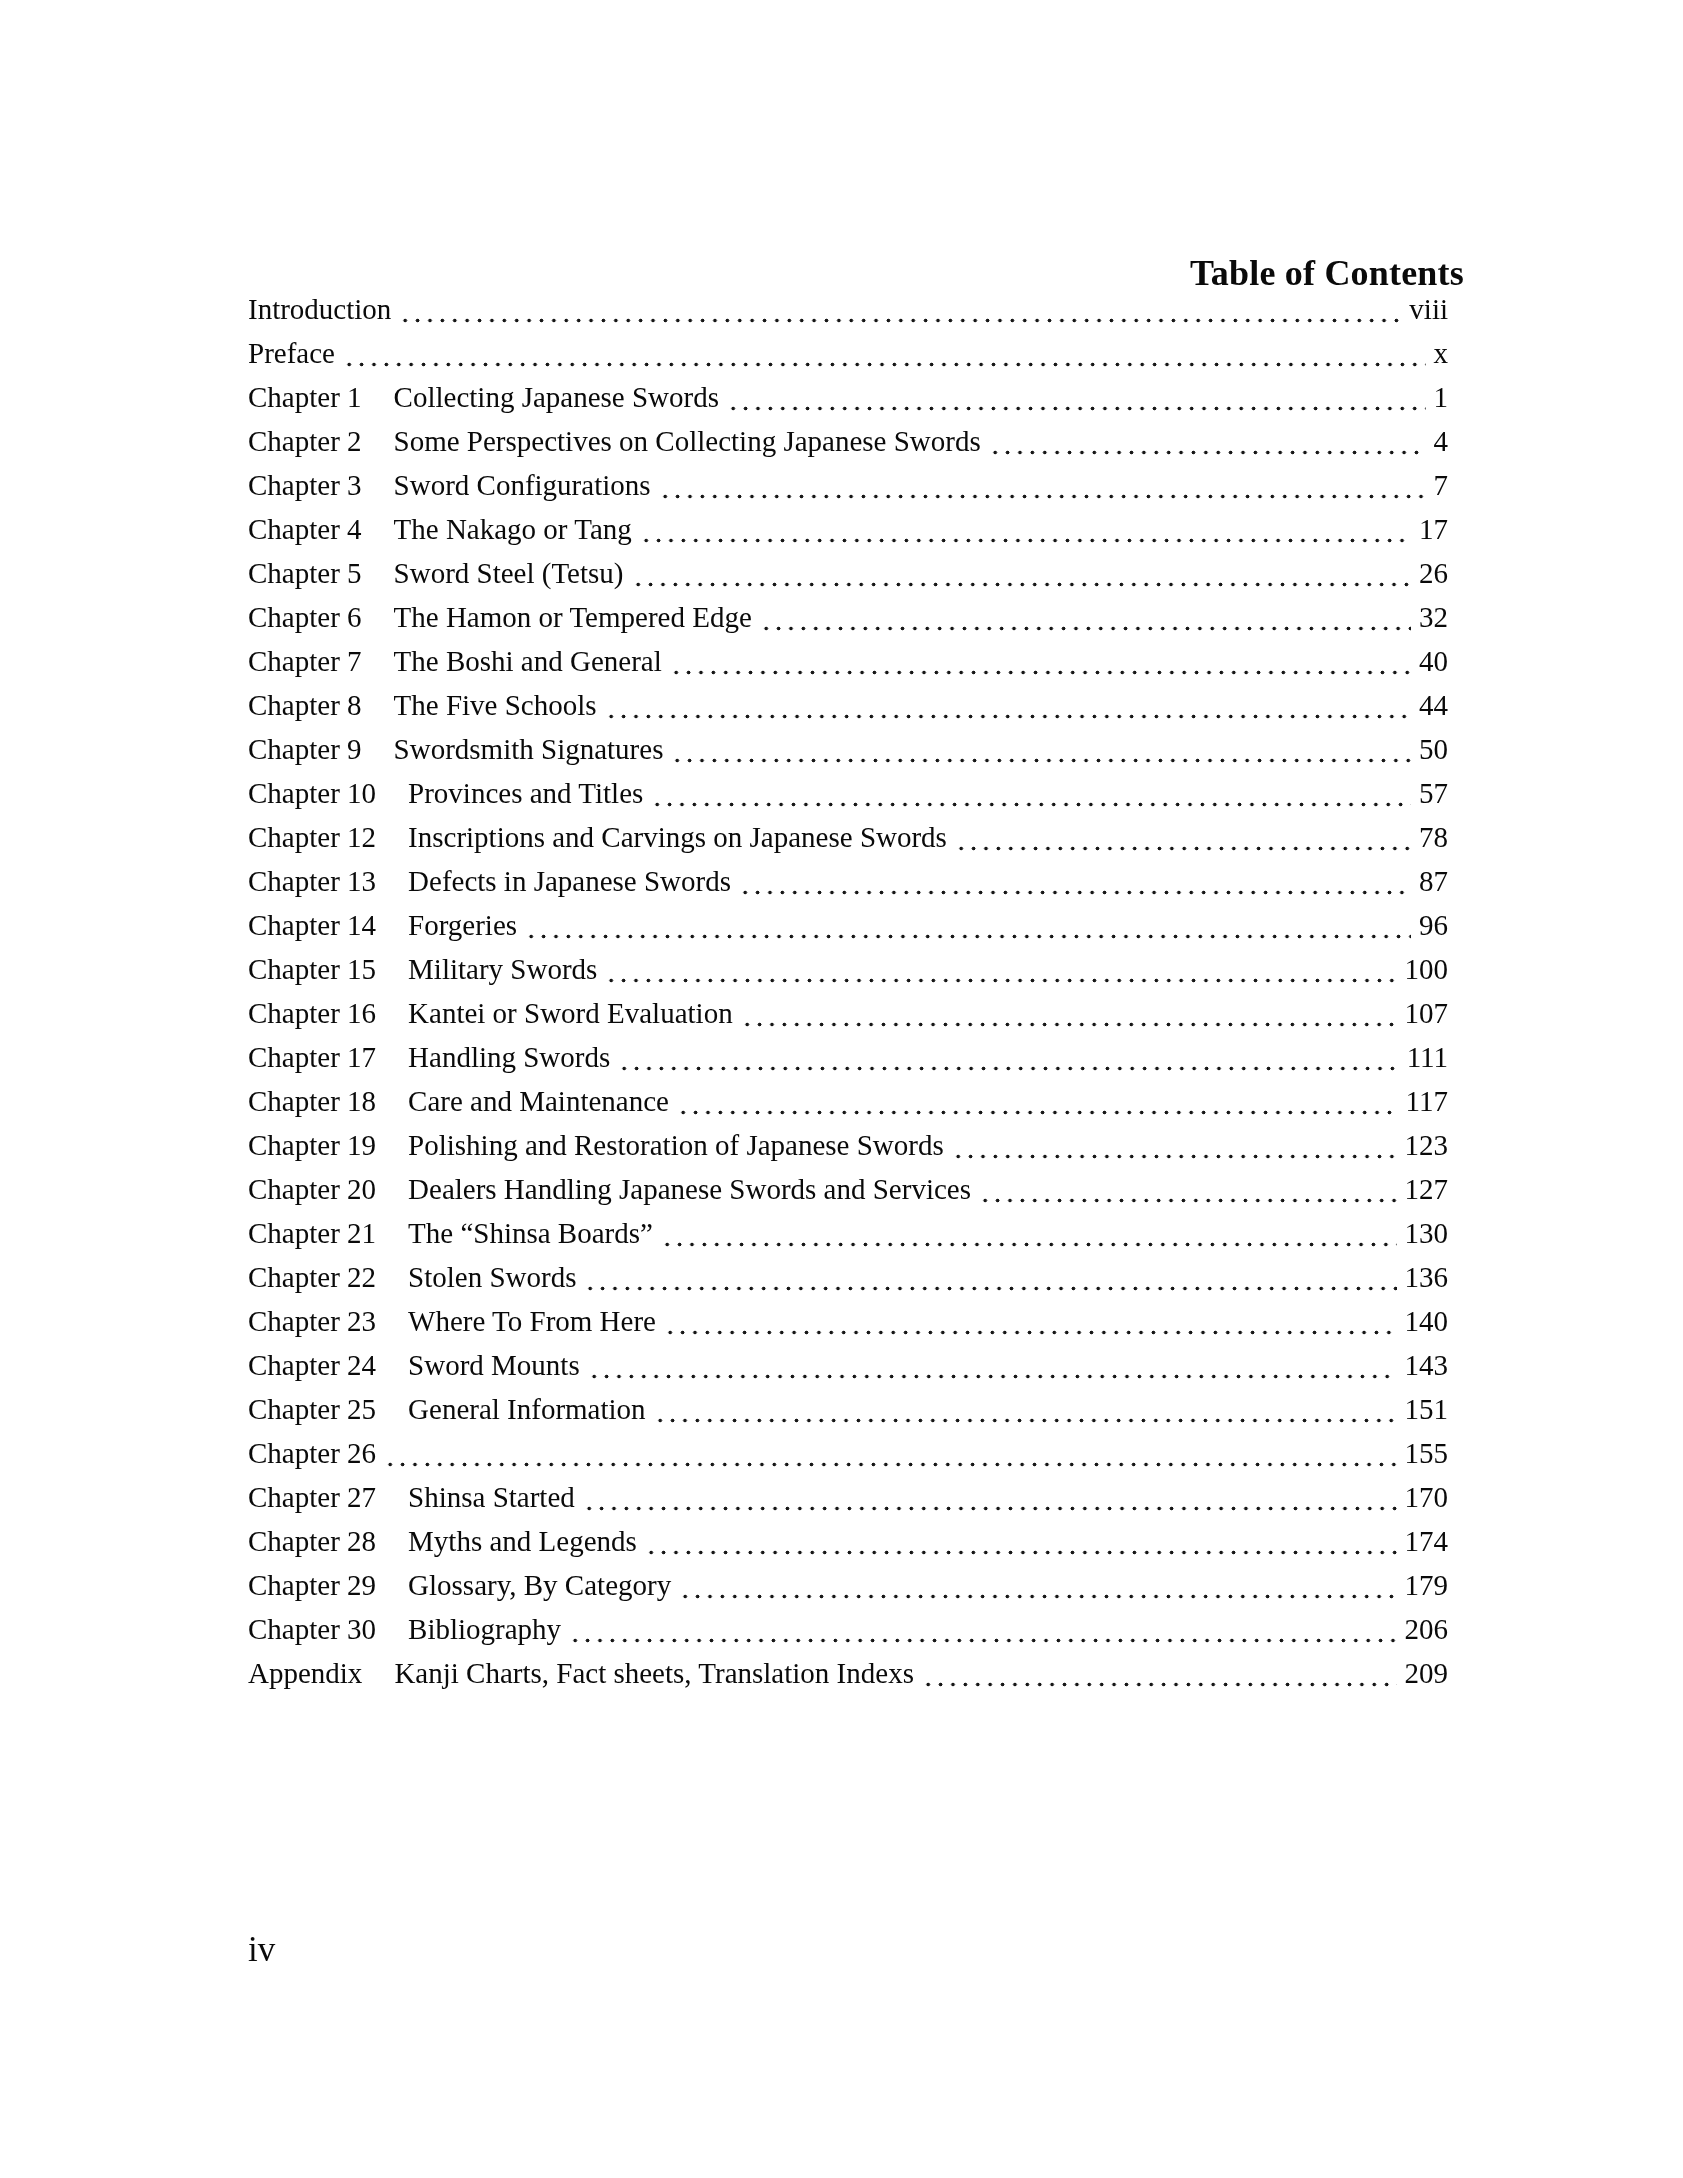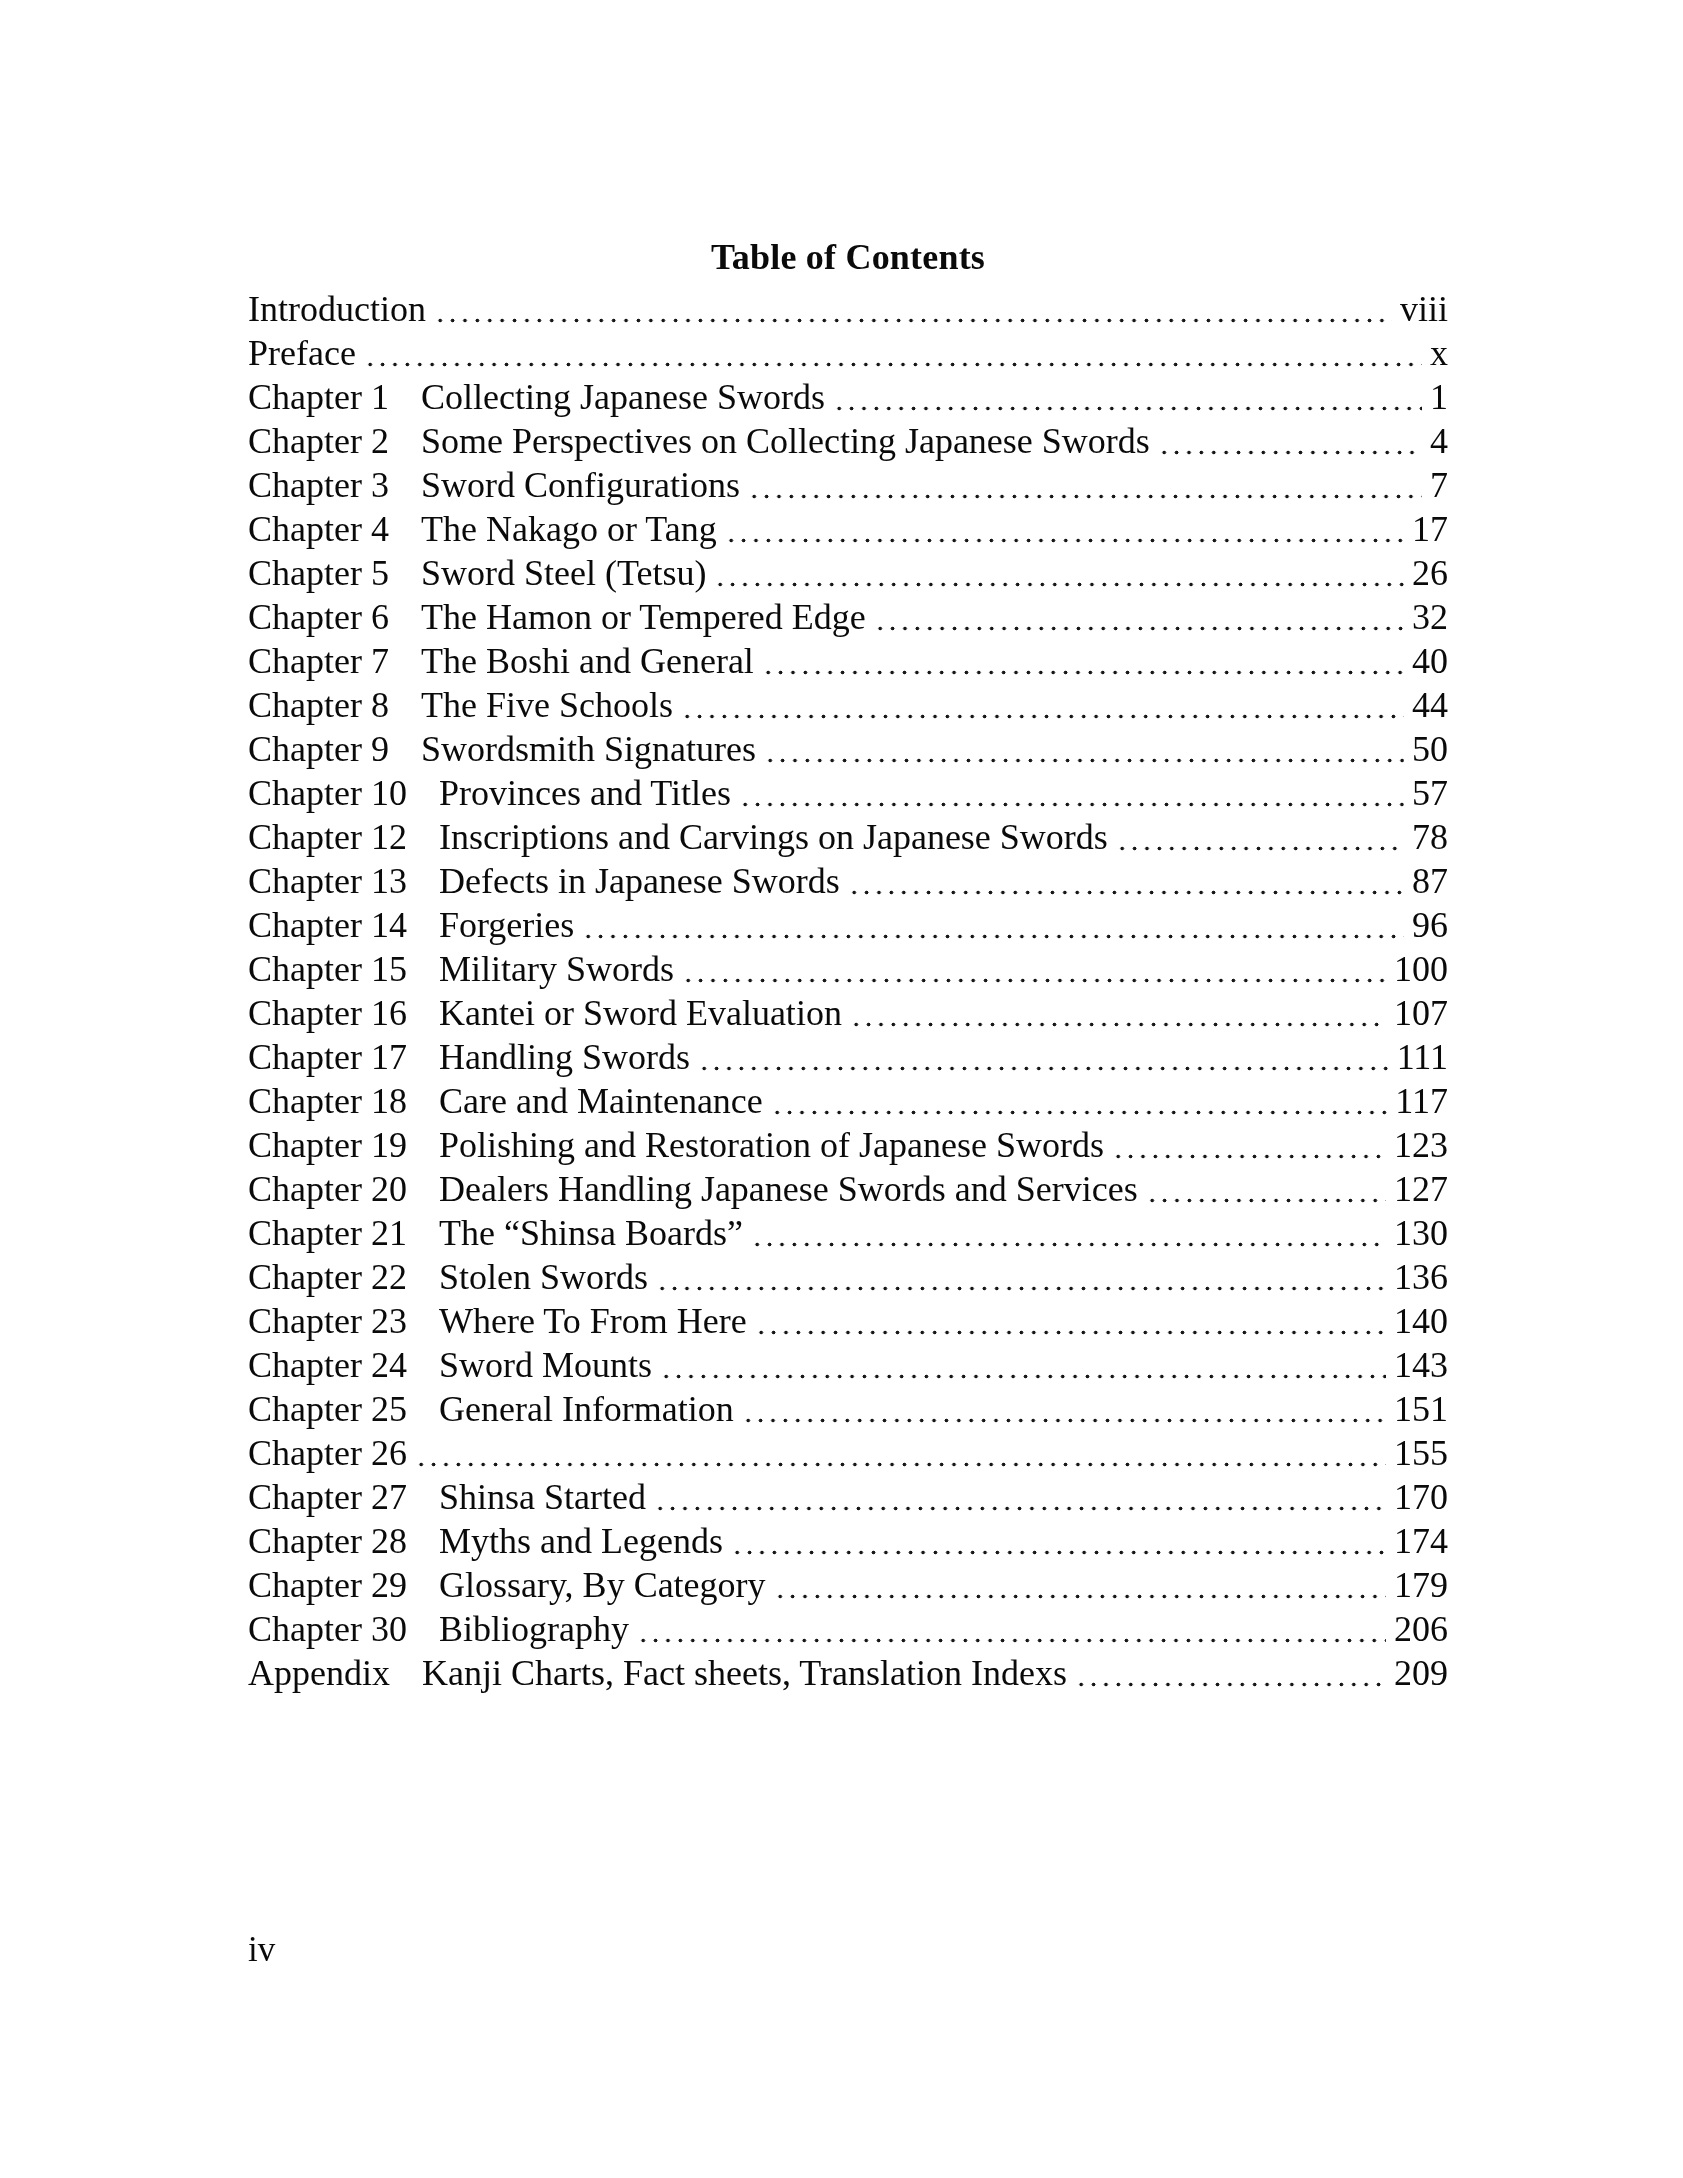"Table of Contents" .doc-title { margin: 0 -> 16px; text-align: center -> right }
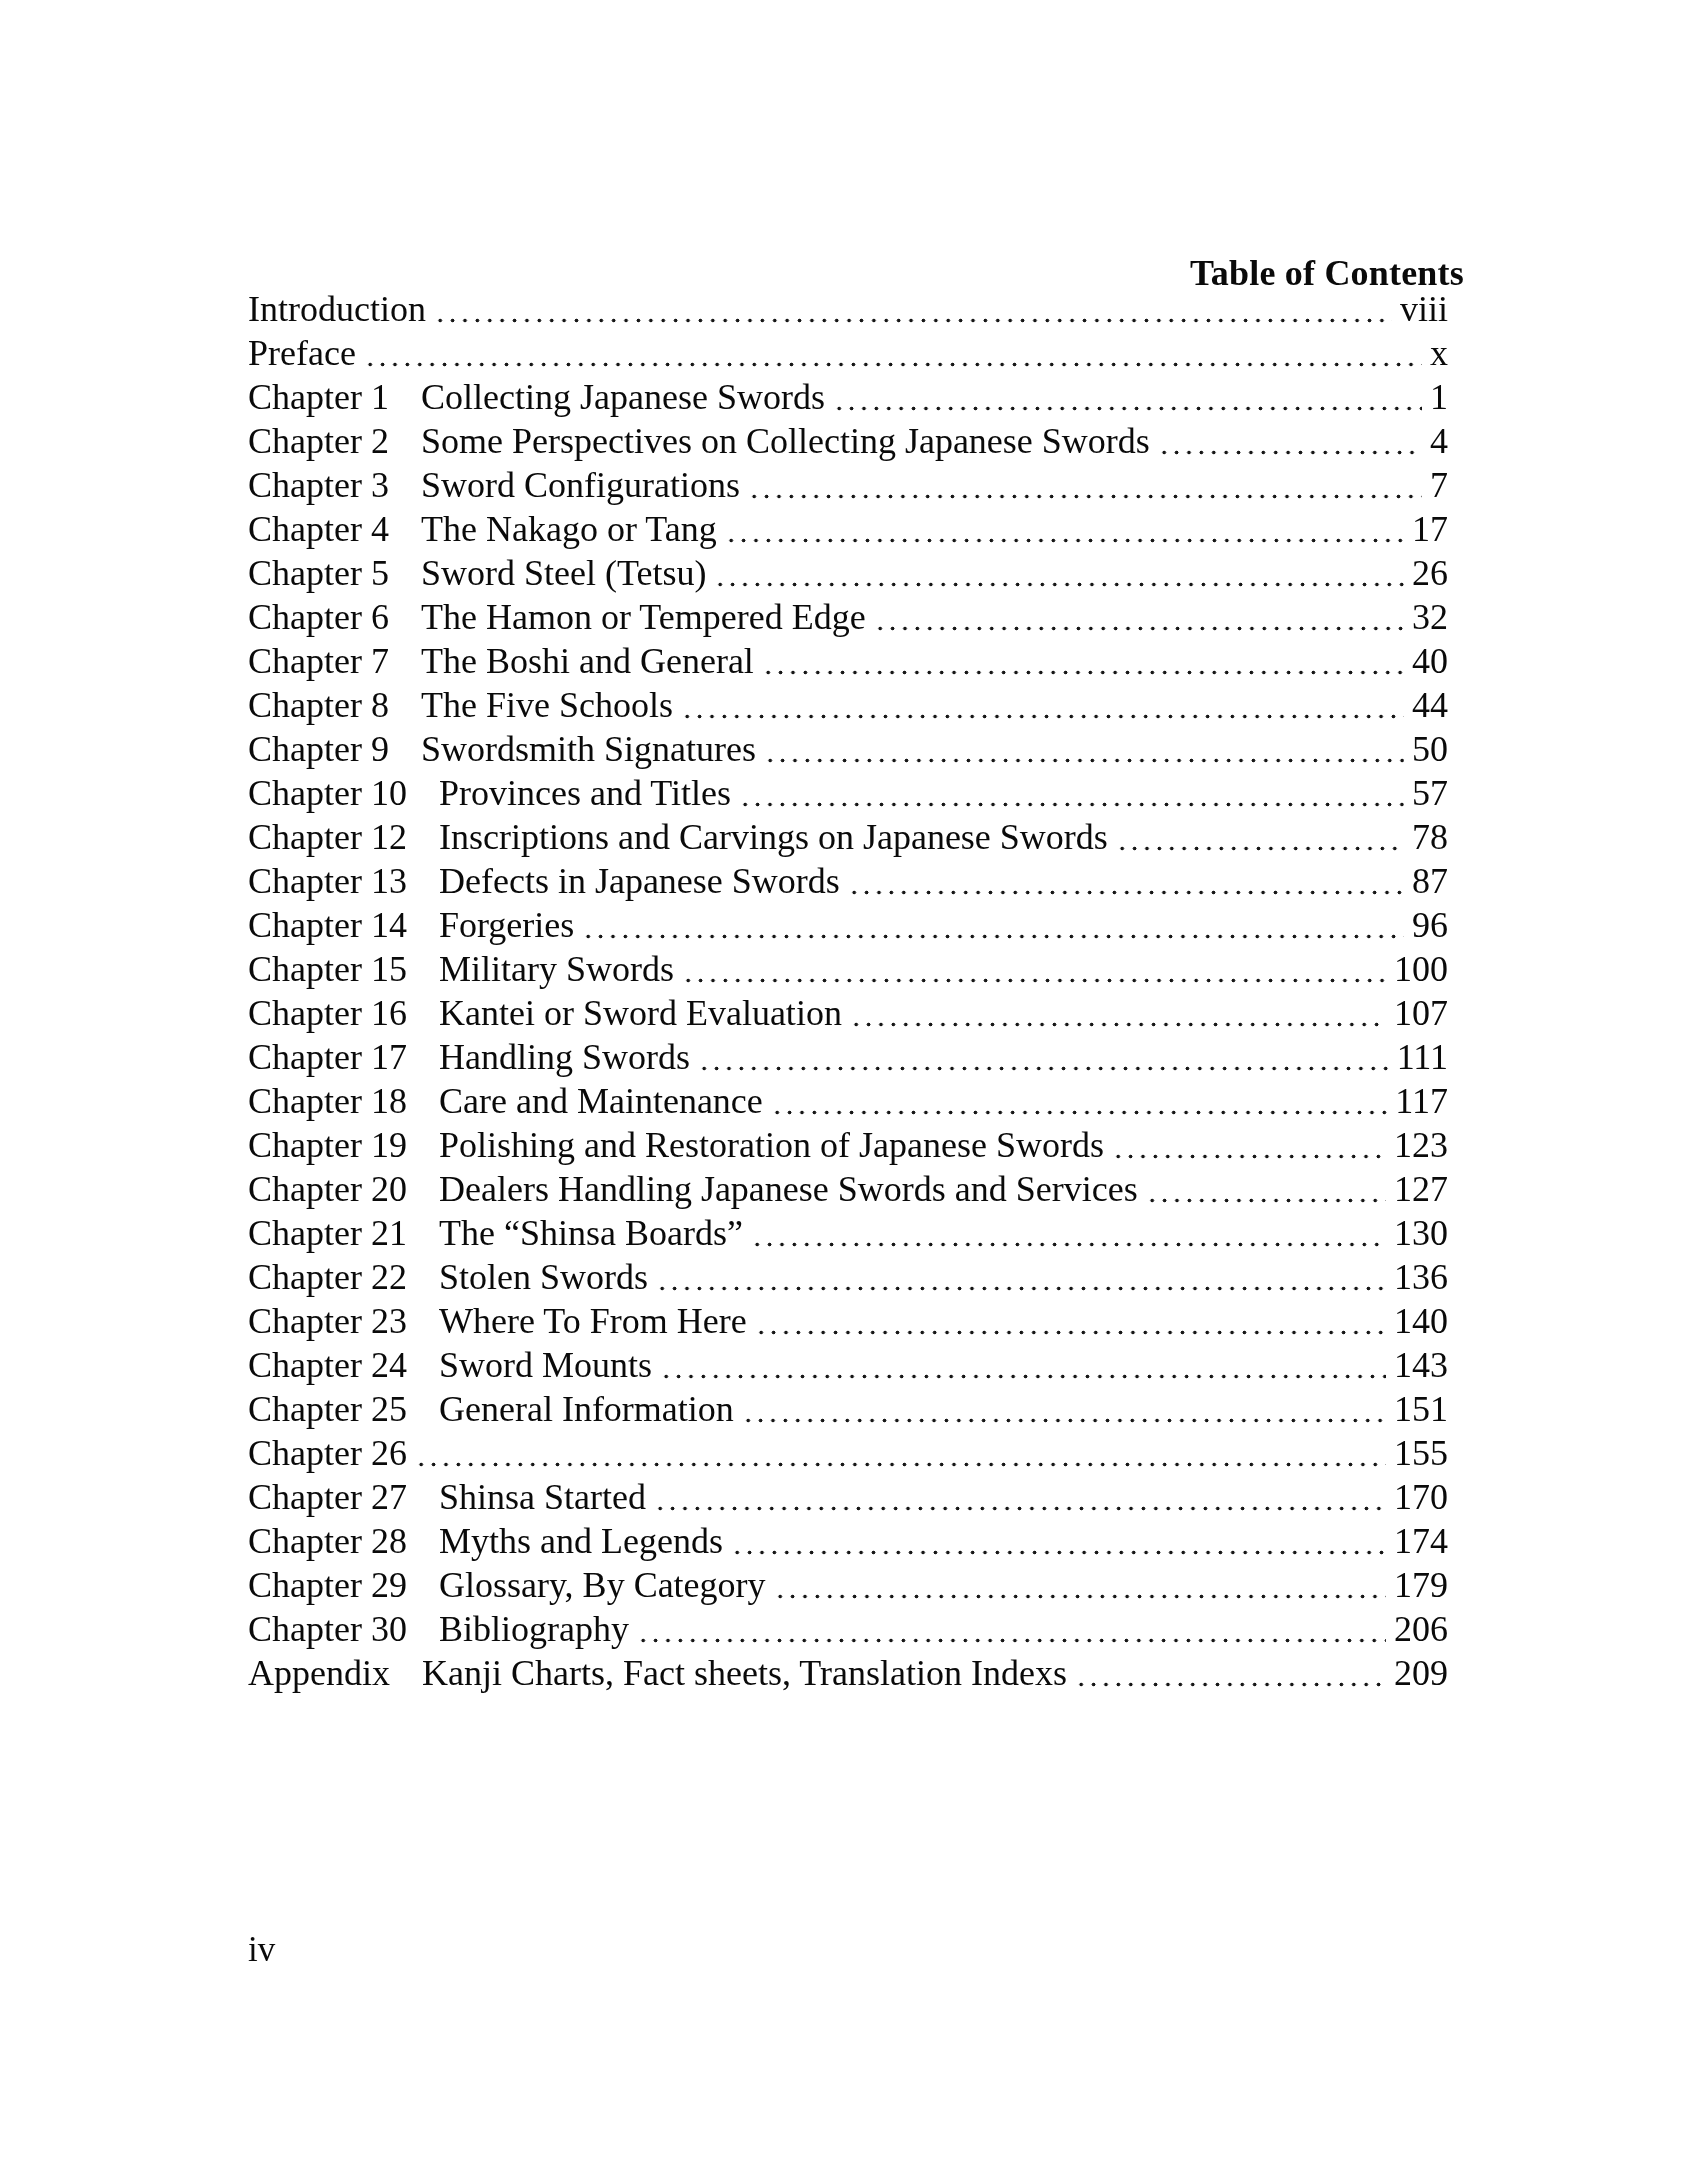"Introduction" .toc-row { font-size: 36px -> 29px }
